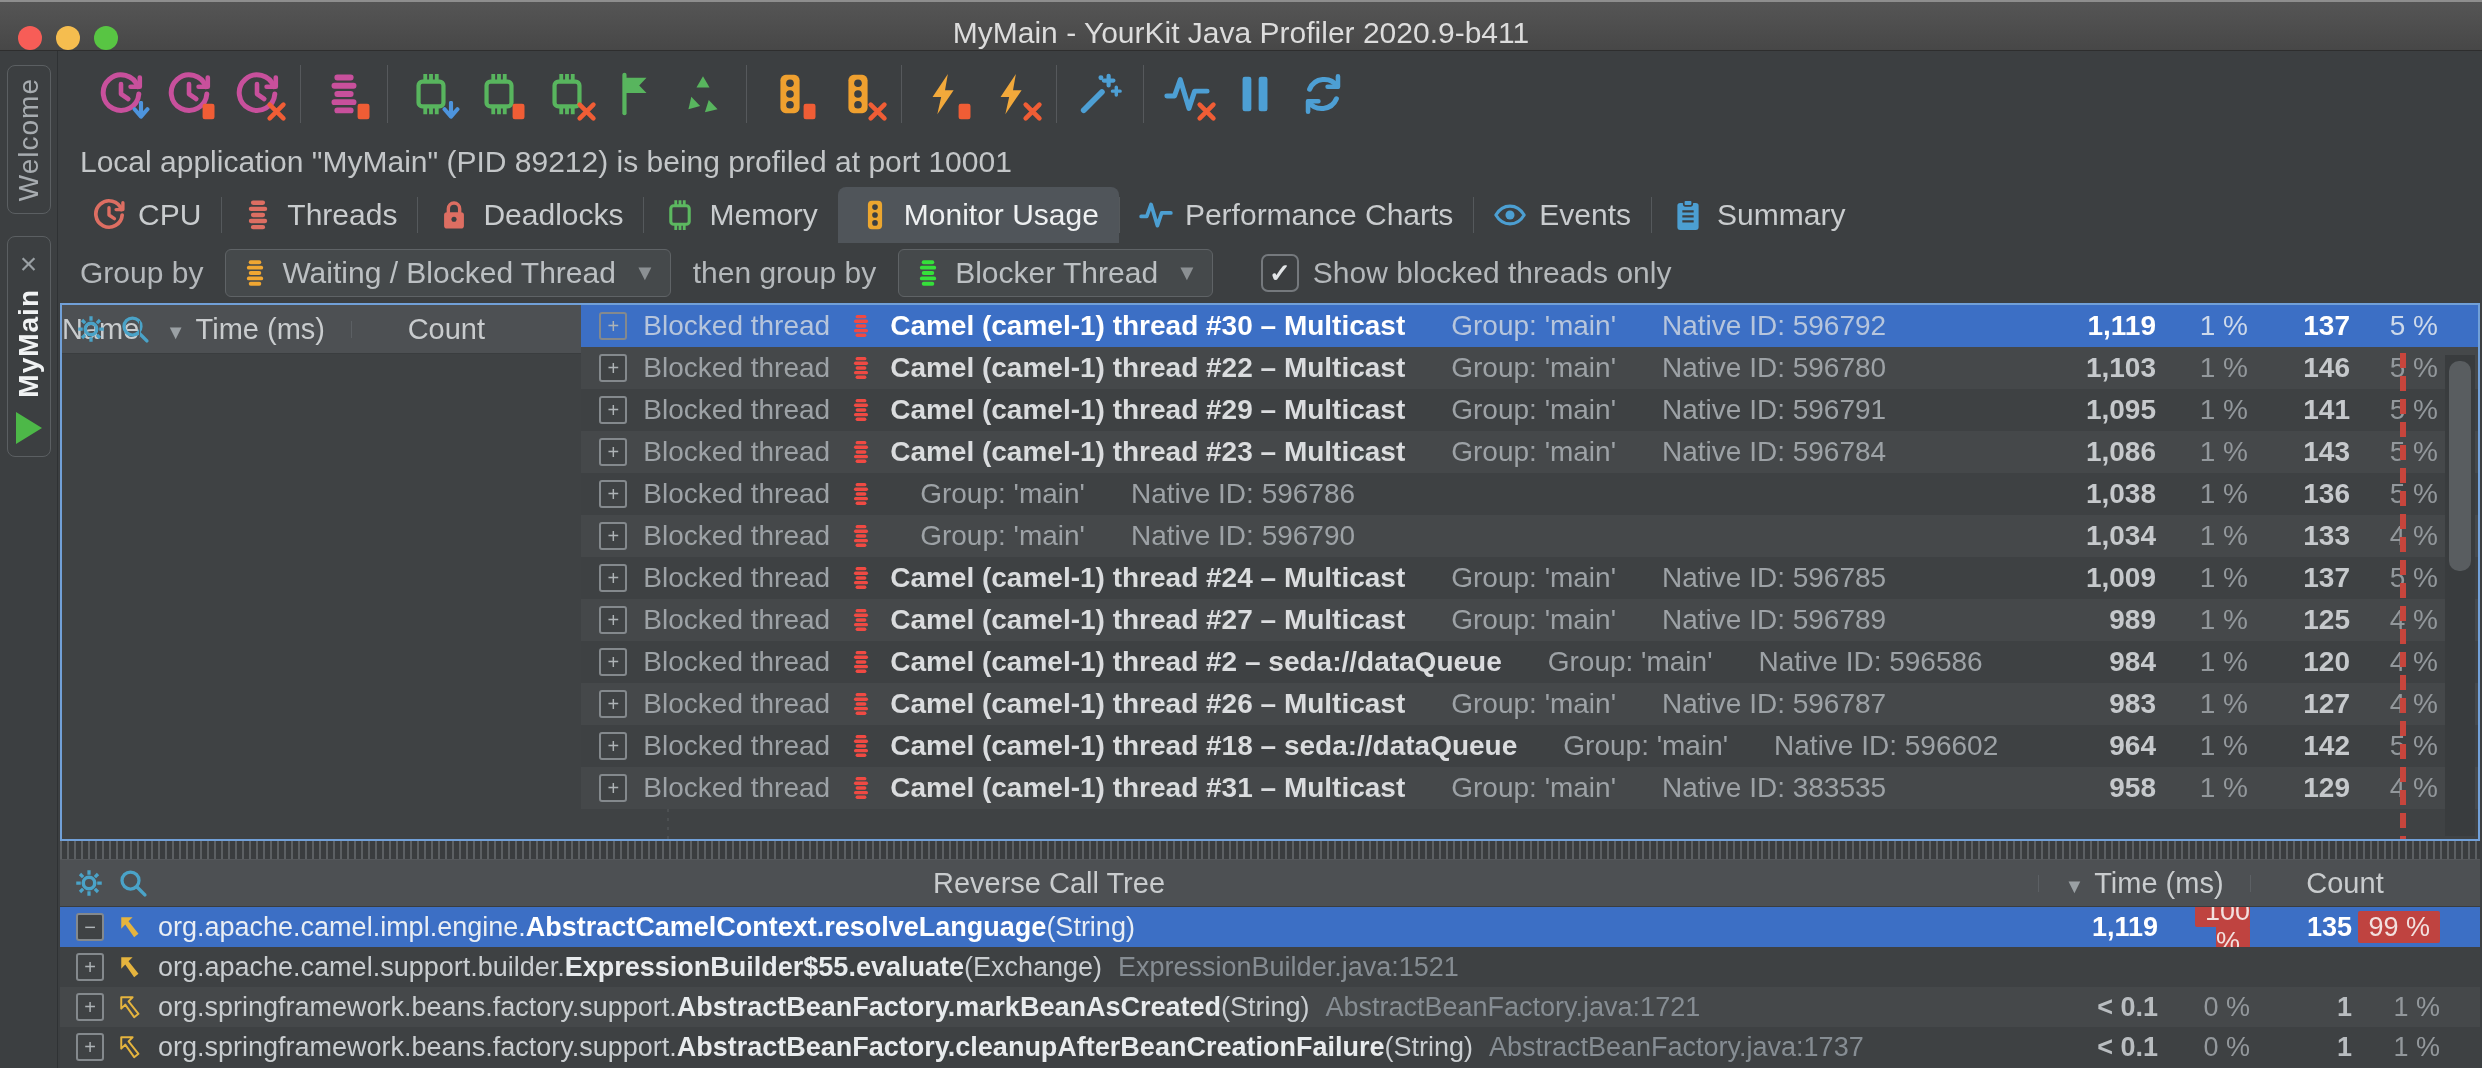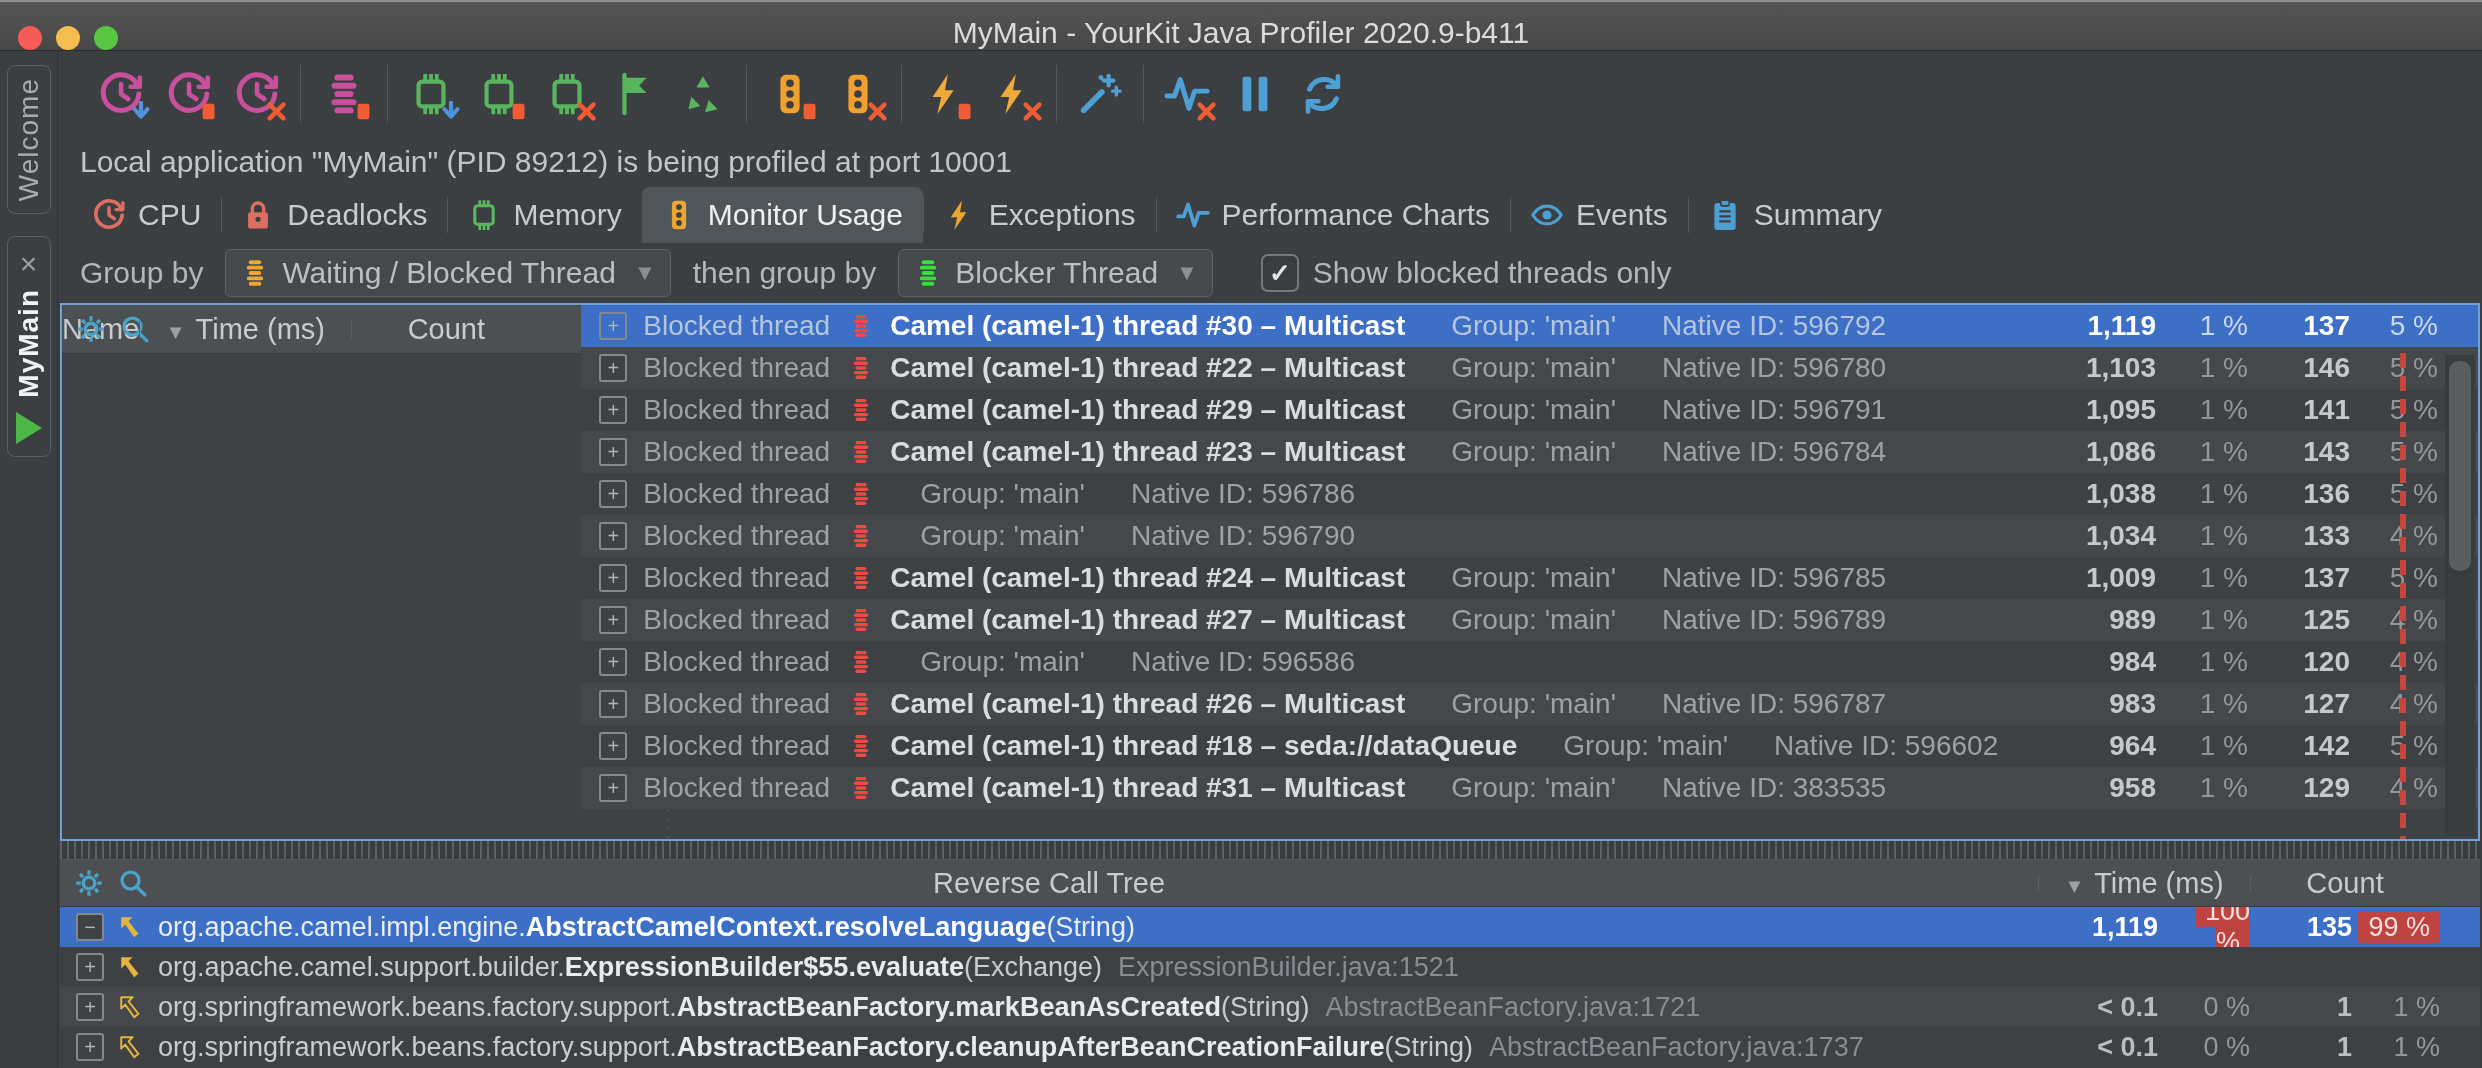"Threads" div.tab { html: none -> <div> <span> <svg> <rect></rect> <rect></rect> <rect></rect> <rect></rect> <rect></rect> </svg> </span> <span>Threads</span> </div> }
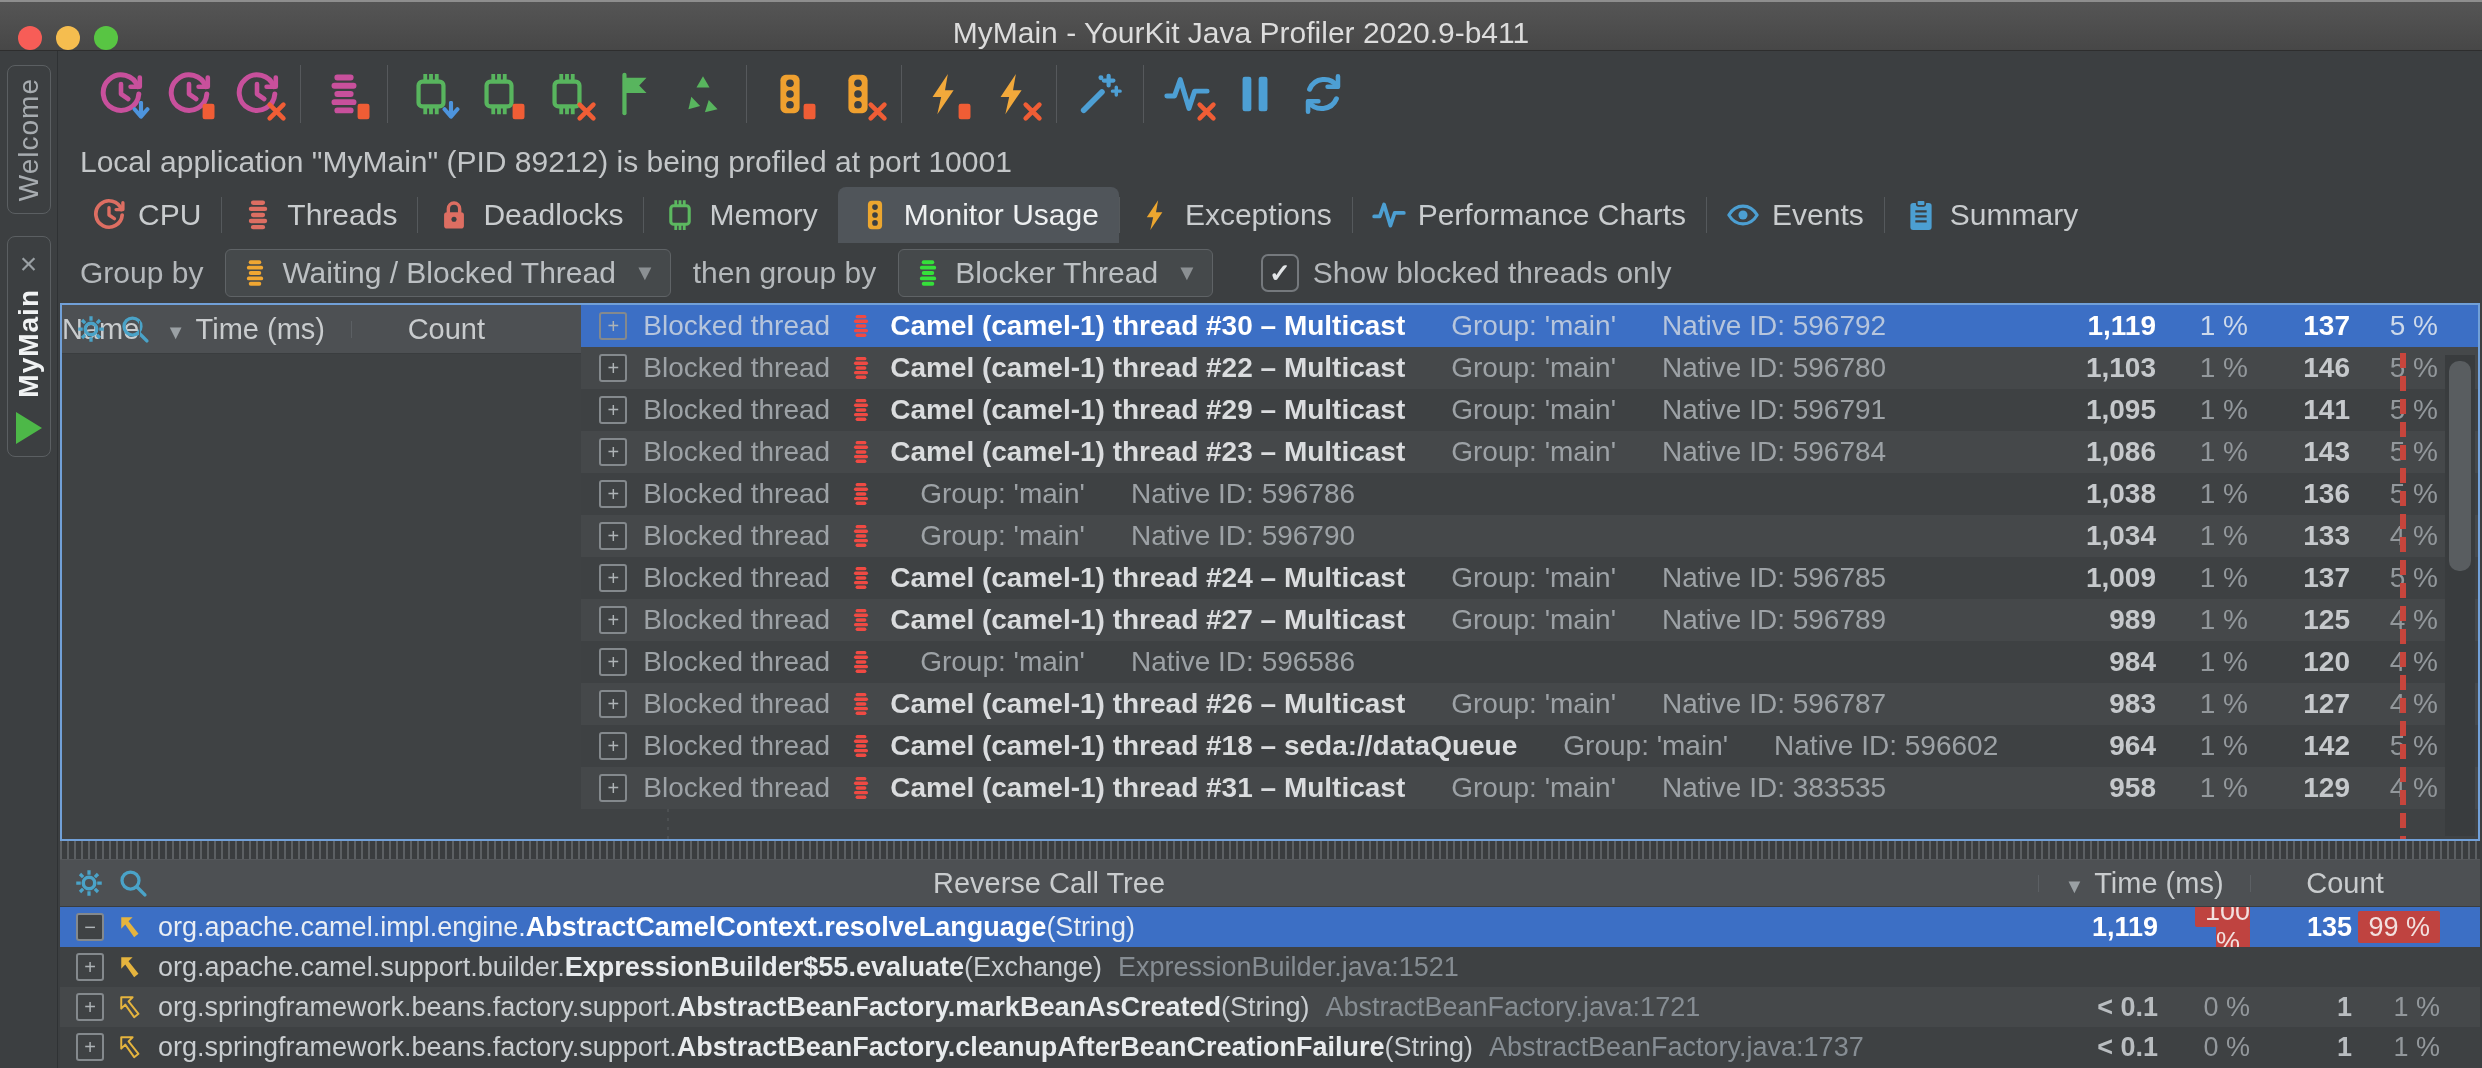"Exceptions" div.tab { html: <div> <span> <svg> <path></path> </svg> </span> <span>Exceptions</span> </div> -> none }
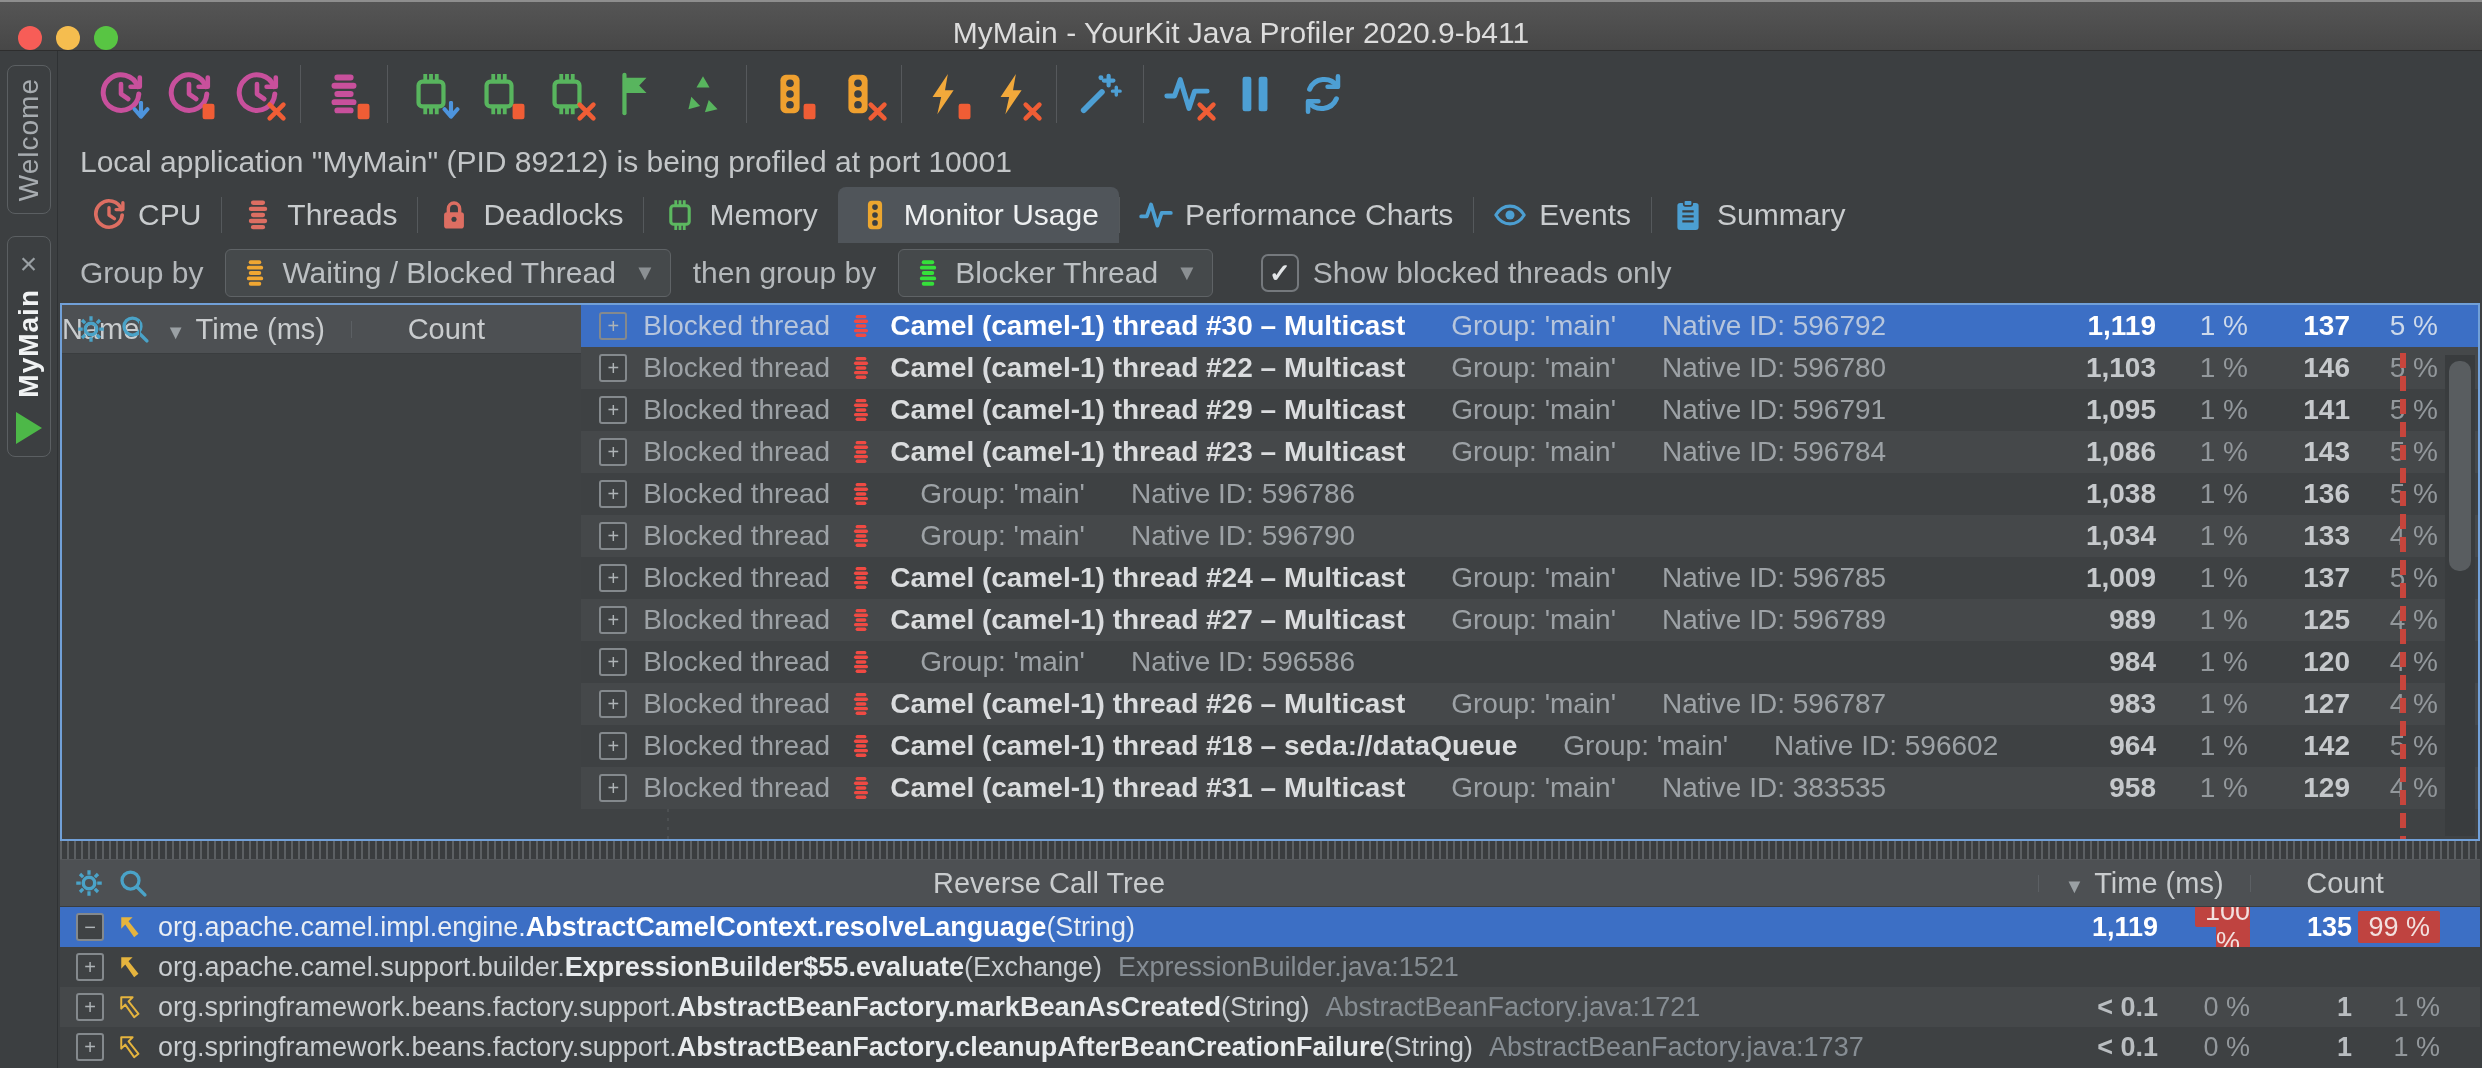"Camel (camel-1) thread #2 –" span.tname { html: none -> <span>Camel (camel-1) thread #2 – seda://dataQueue</span> }
